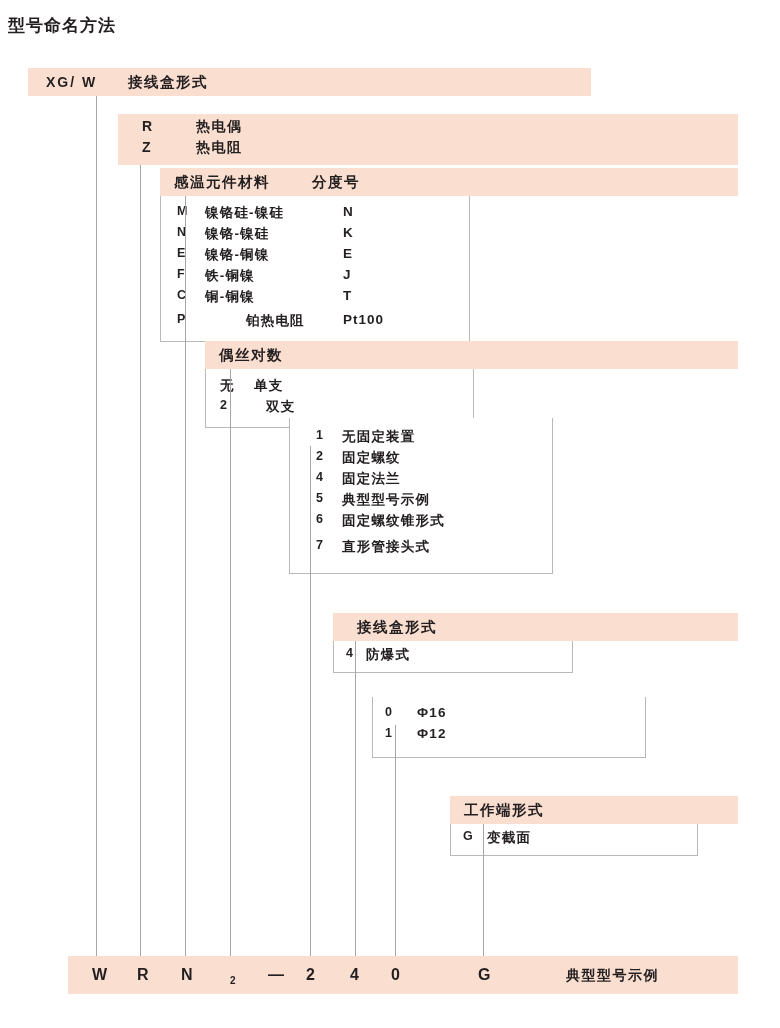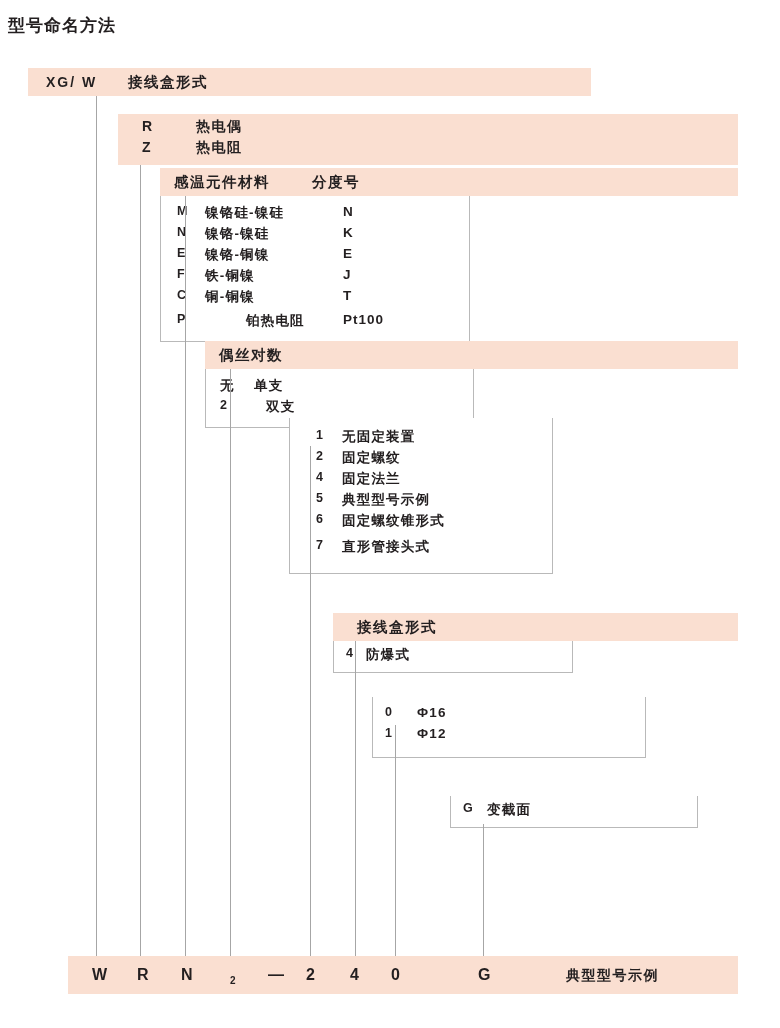"工作端形式" div.band { html: none -> <div> <span>工作端形式</span> </div> }
